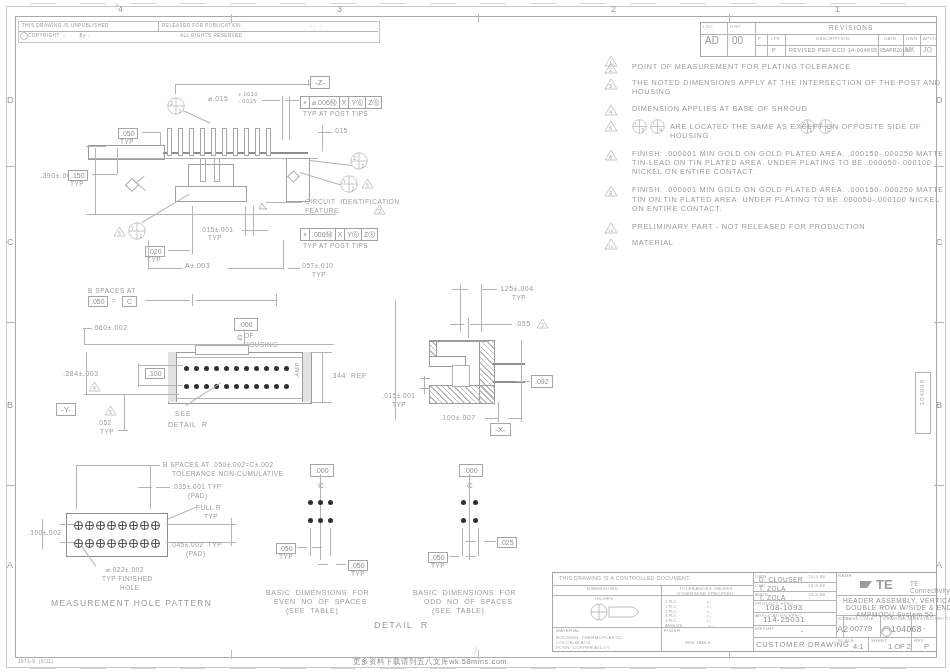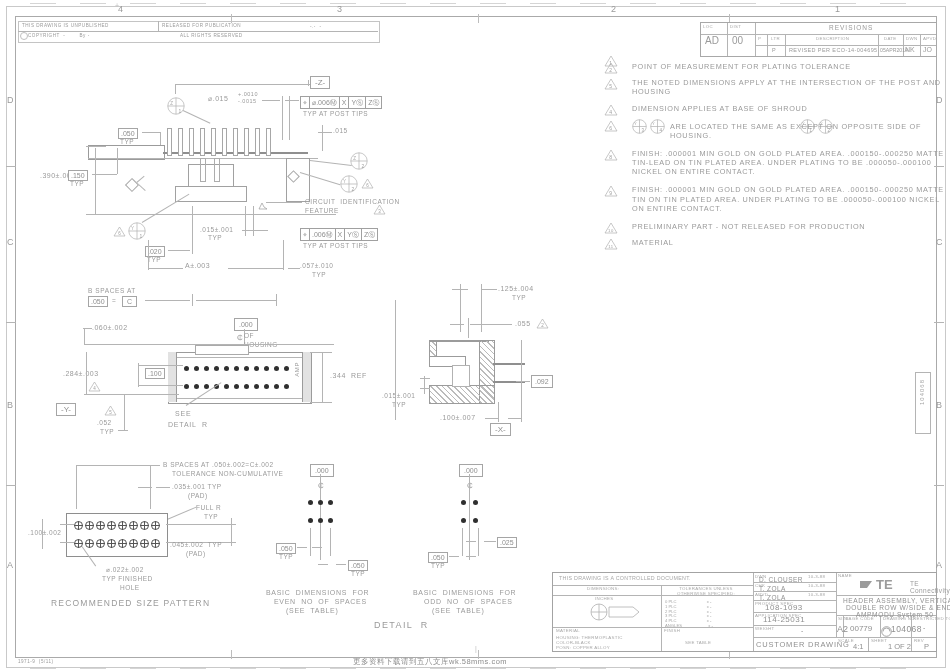"RECOMMENDED SIZE PATTERN" div.txt { text: RECOMMENDED SIZE -> MEASUREMENT HOLE }
